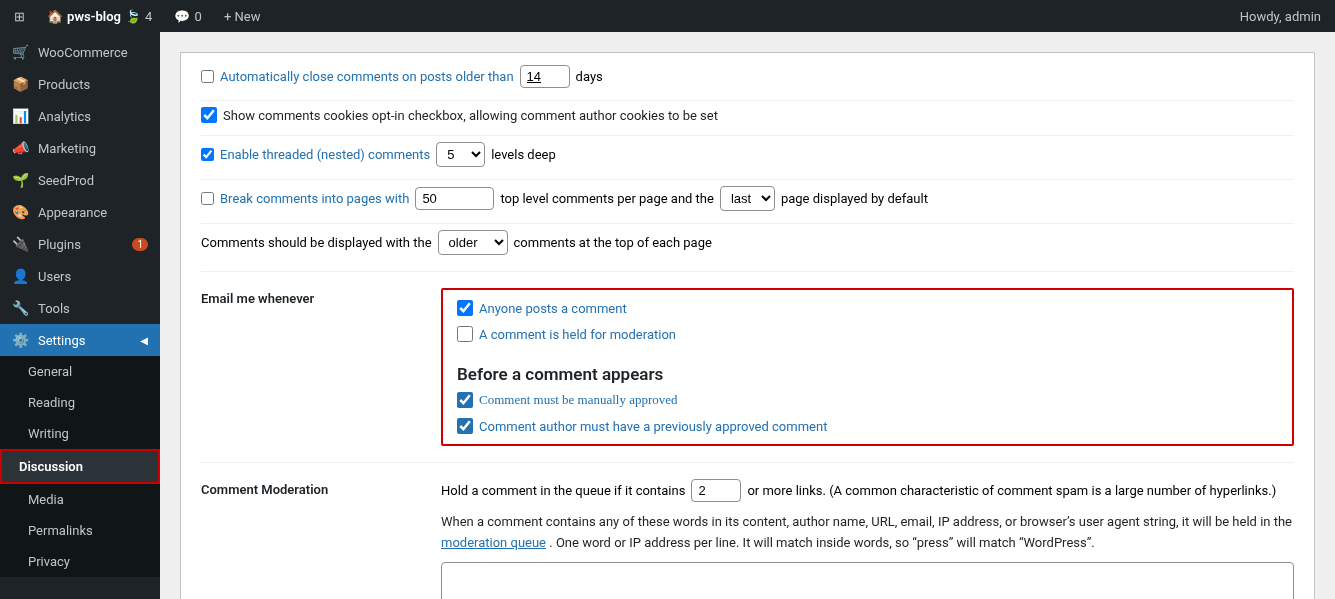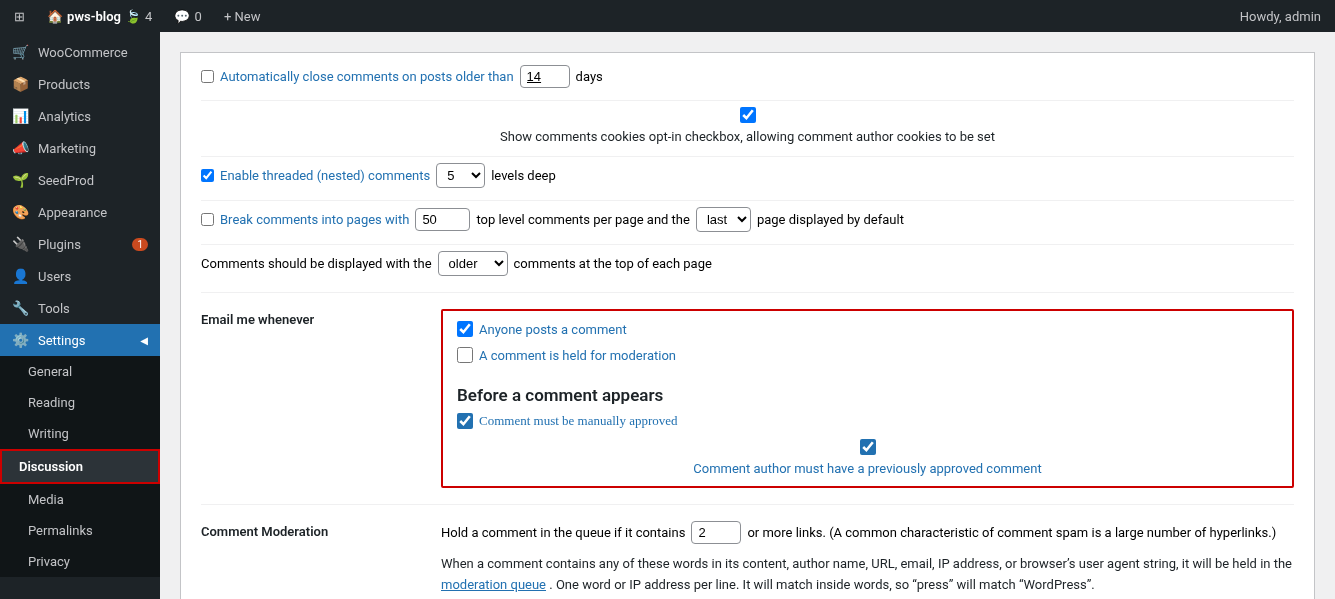"Show comments cookies opt-in checkbox," .checkbox-row:last-child { flex-direction: column -> none }
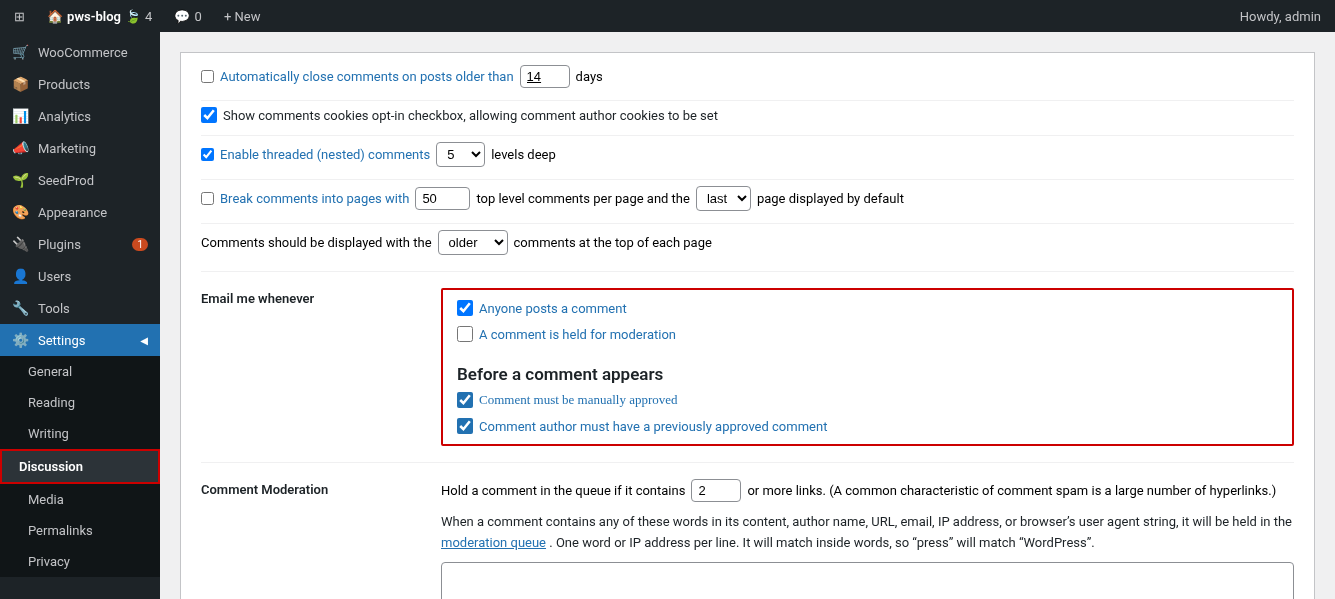"50" input { width: 55px -> 79px }
